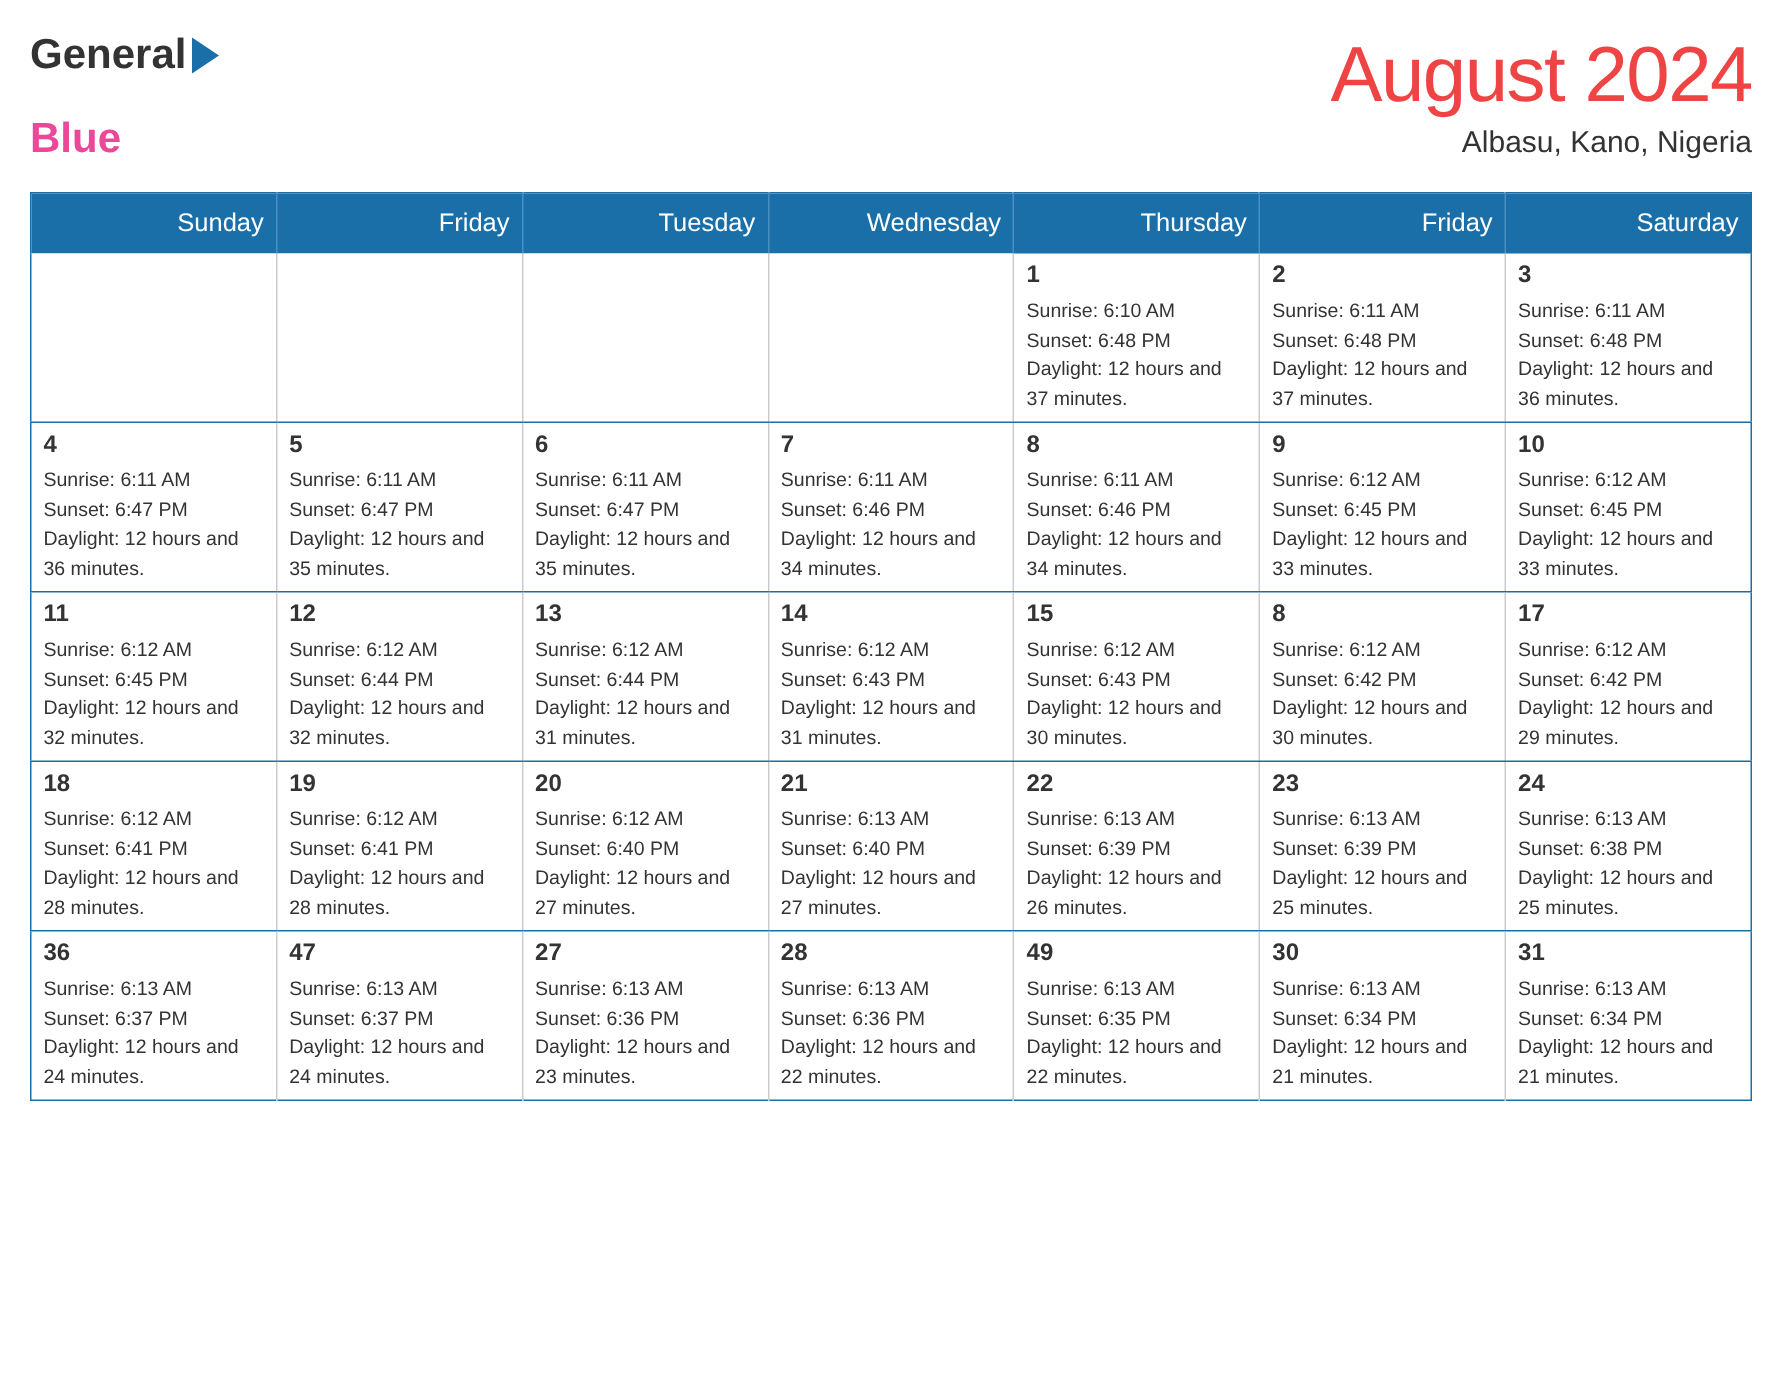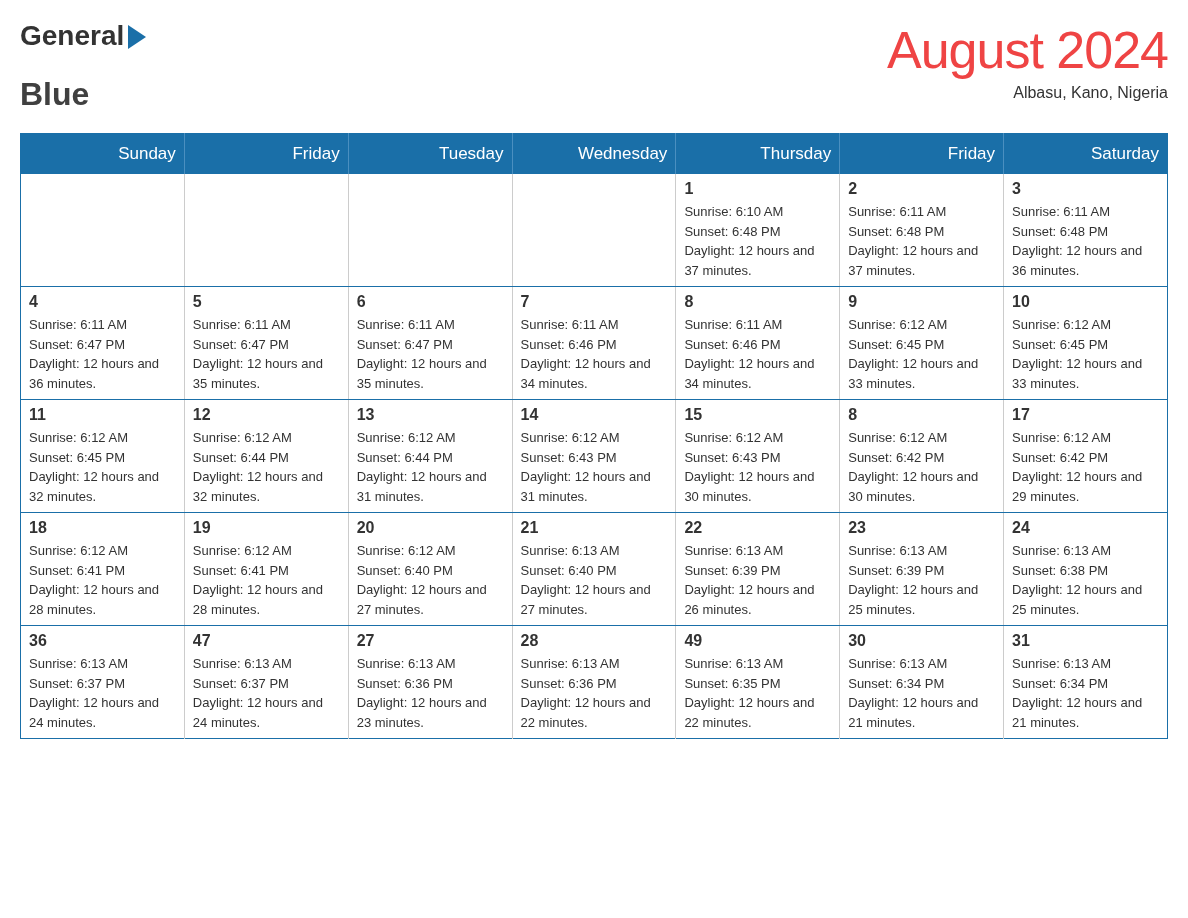"Blue" .logo-blue { color: #404040 -> #ec4899; font-size: 32px -> 28px }
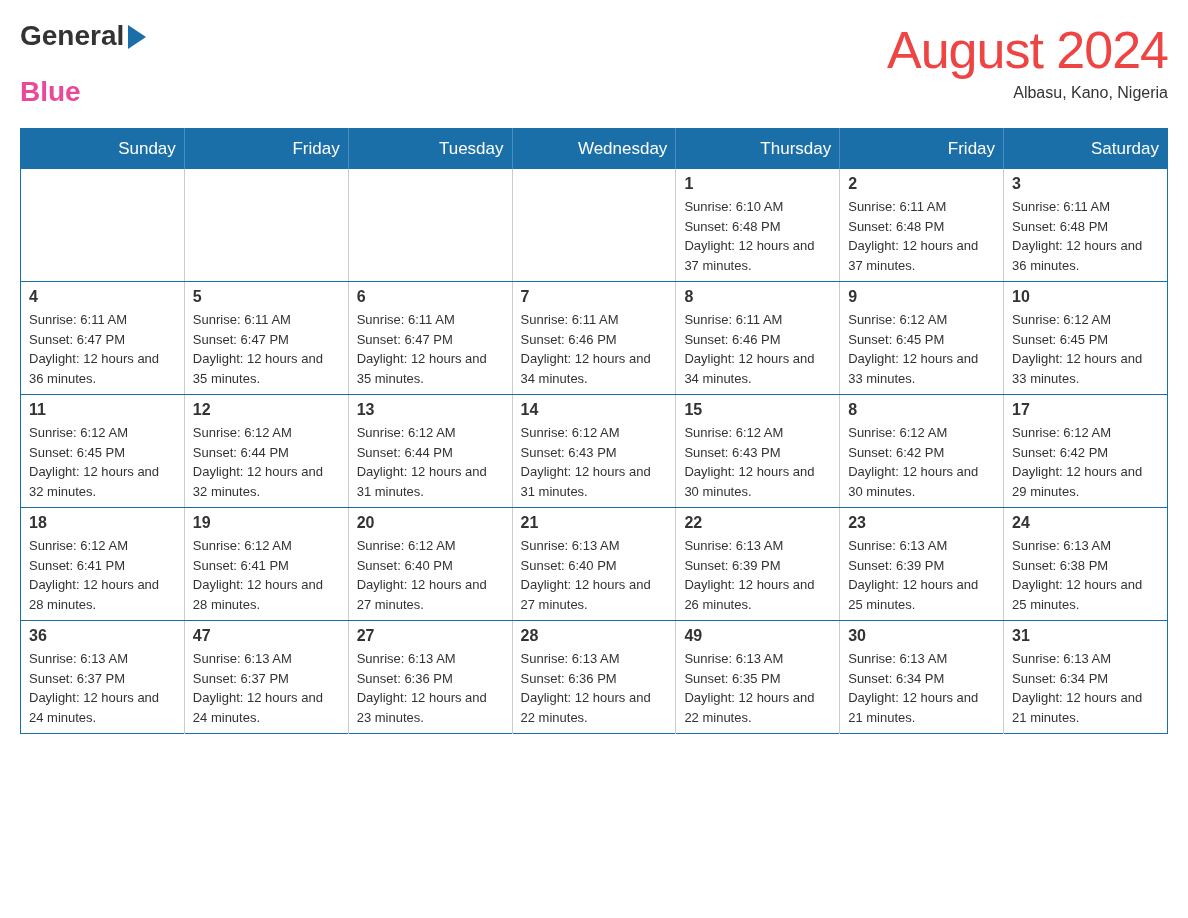"Albasu, Kano, Nigeria" .location-title { font-size: 16px -> 20px }
